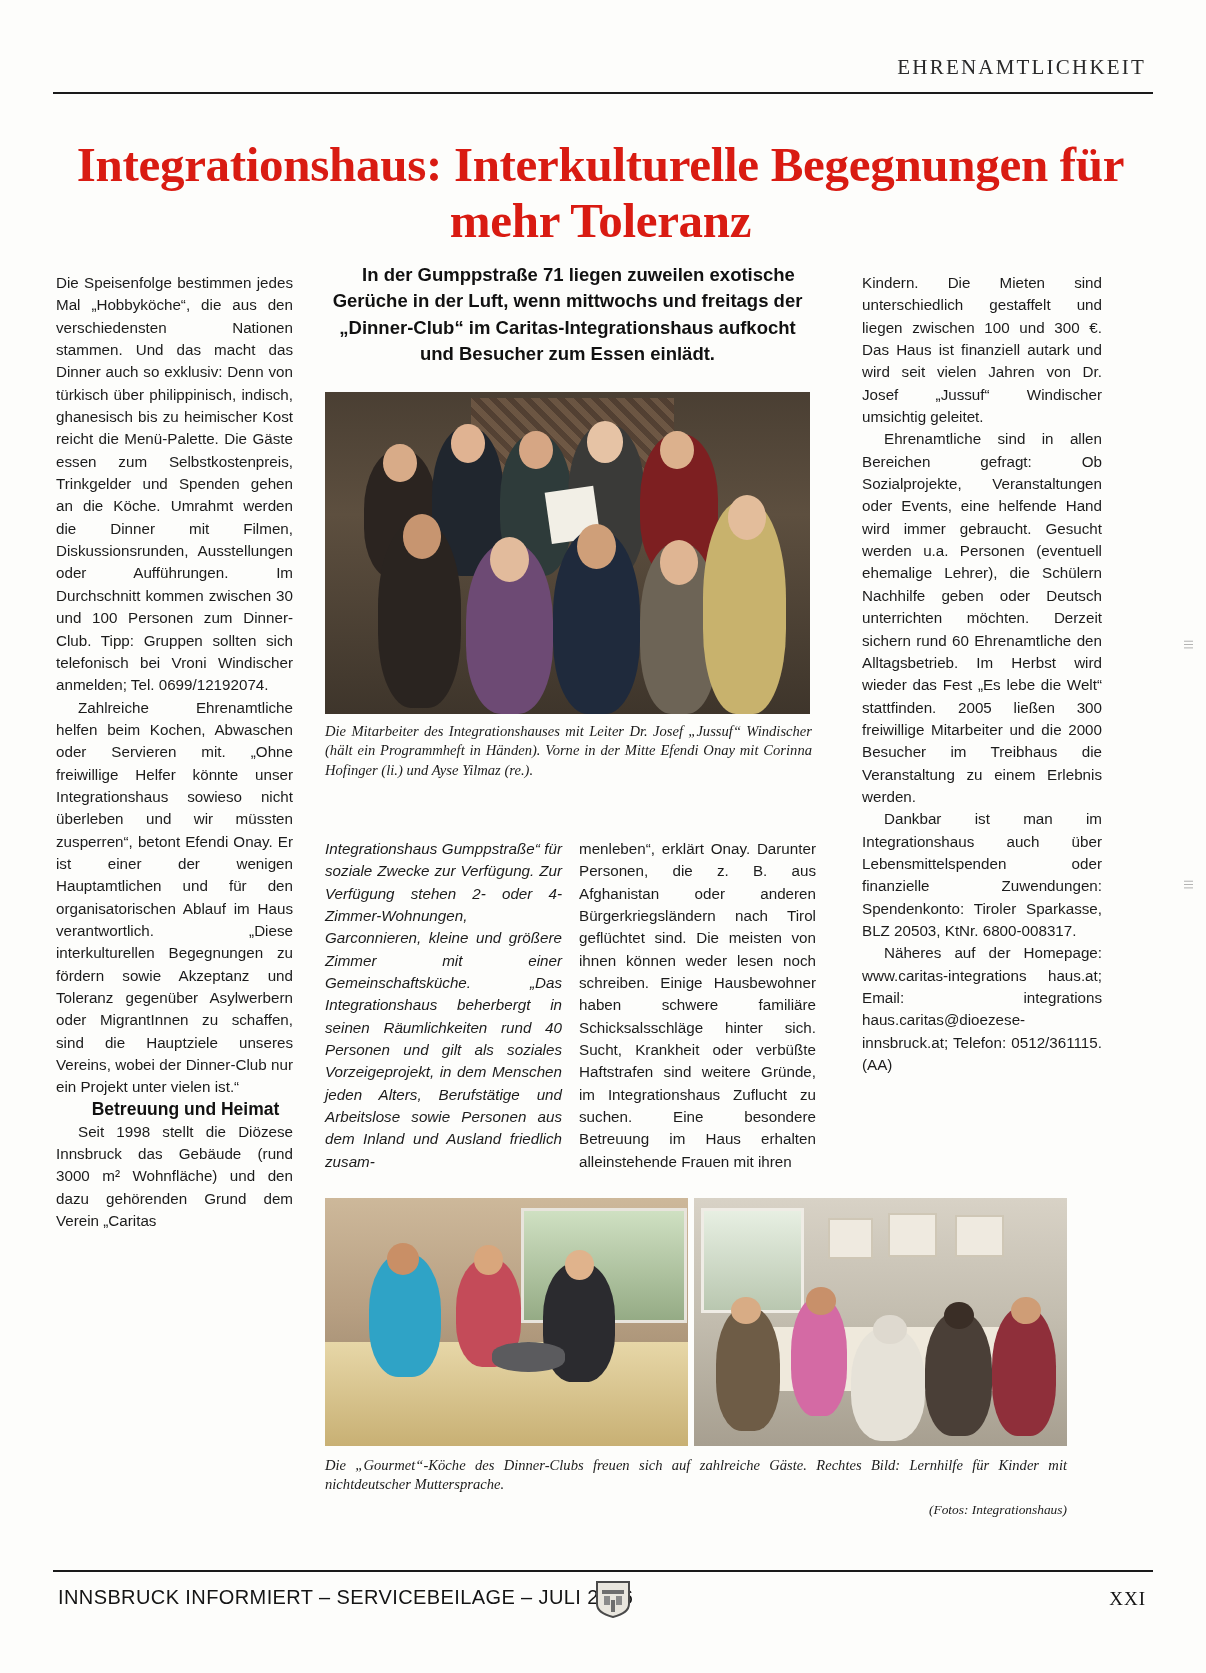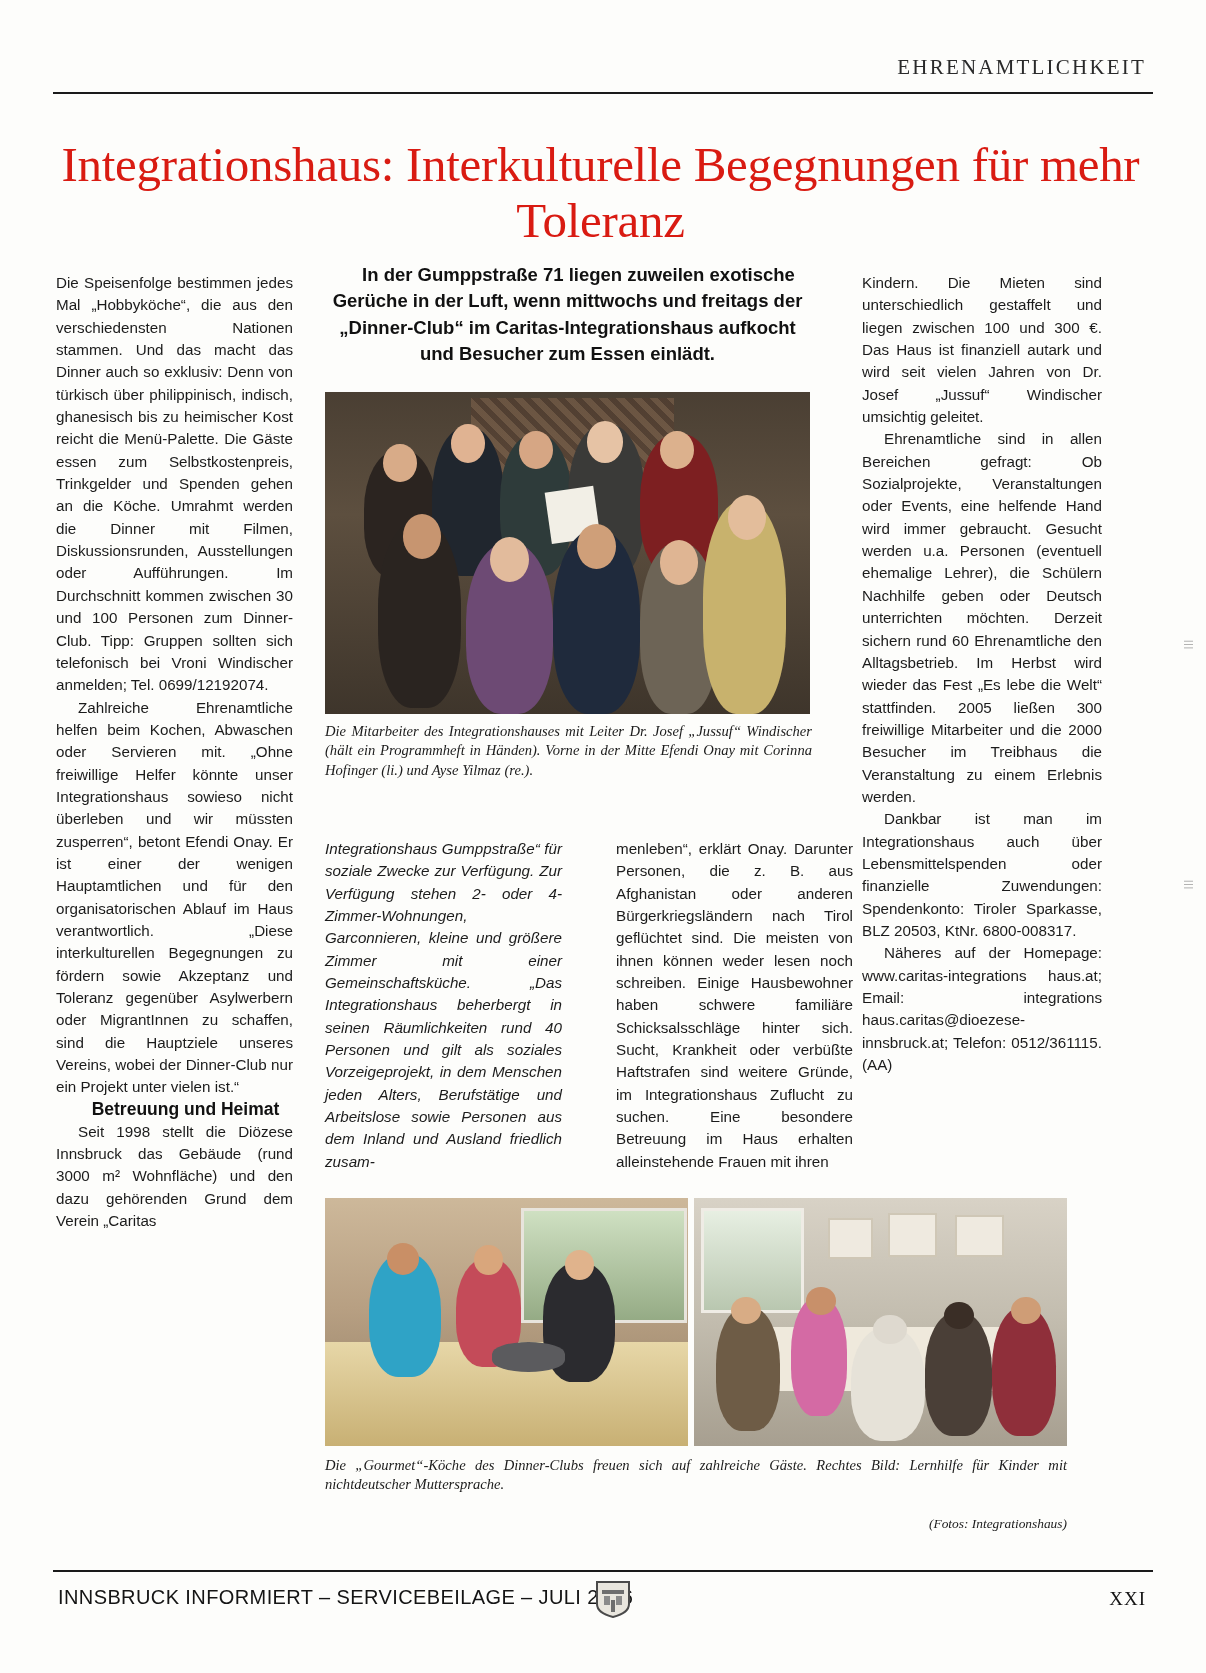"Integrationshaus: Interkulturelle" .headline { font-weight: normal -> bold }
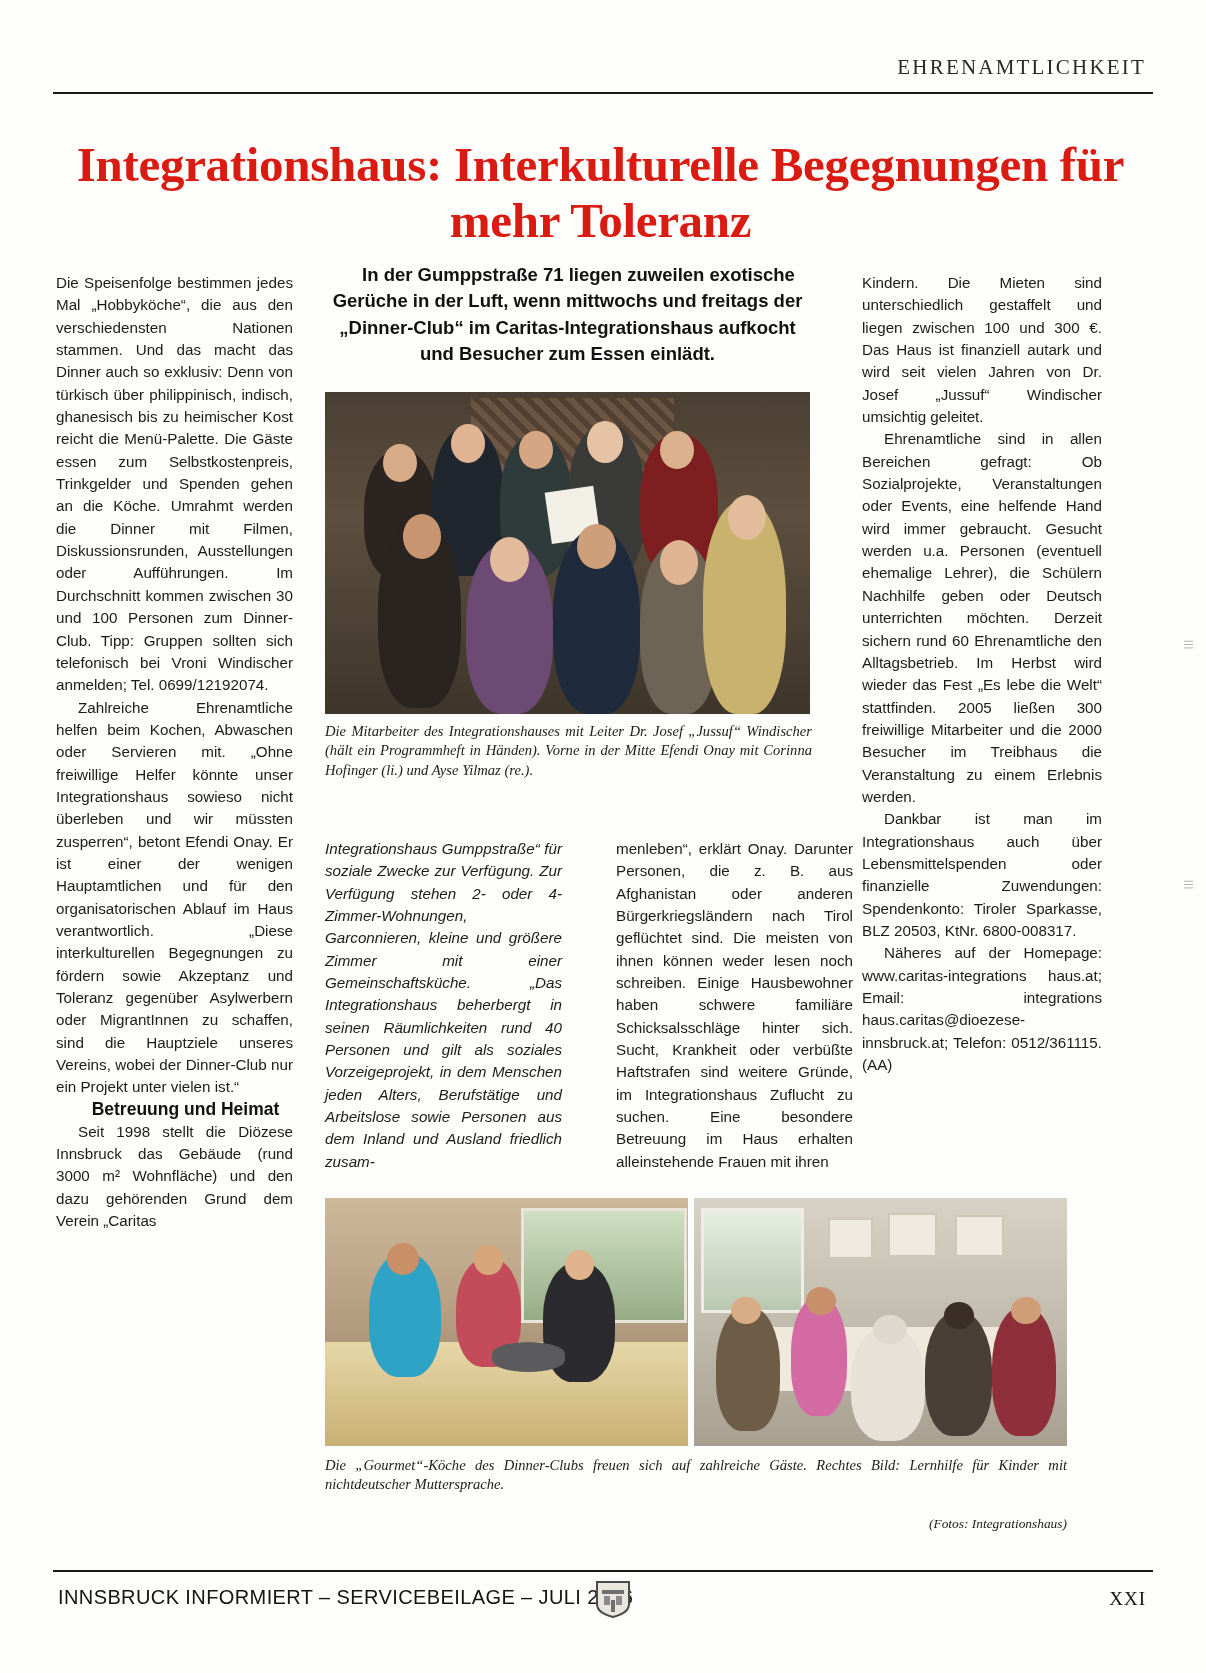"menleben“, erklärt Onay. Darunter" #col3 { left: 616px -> 579px }
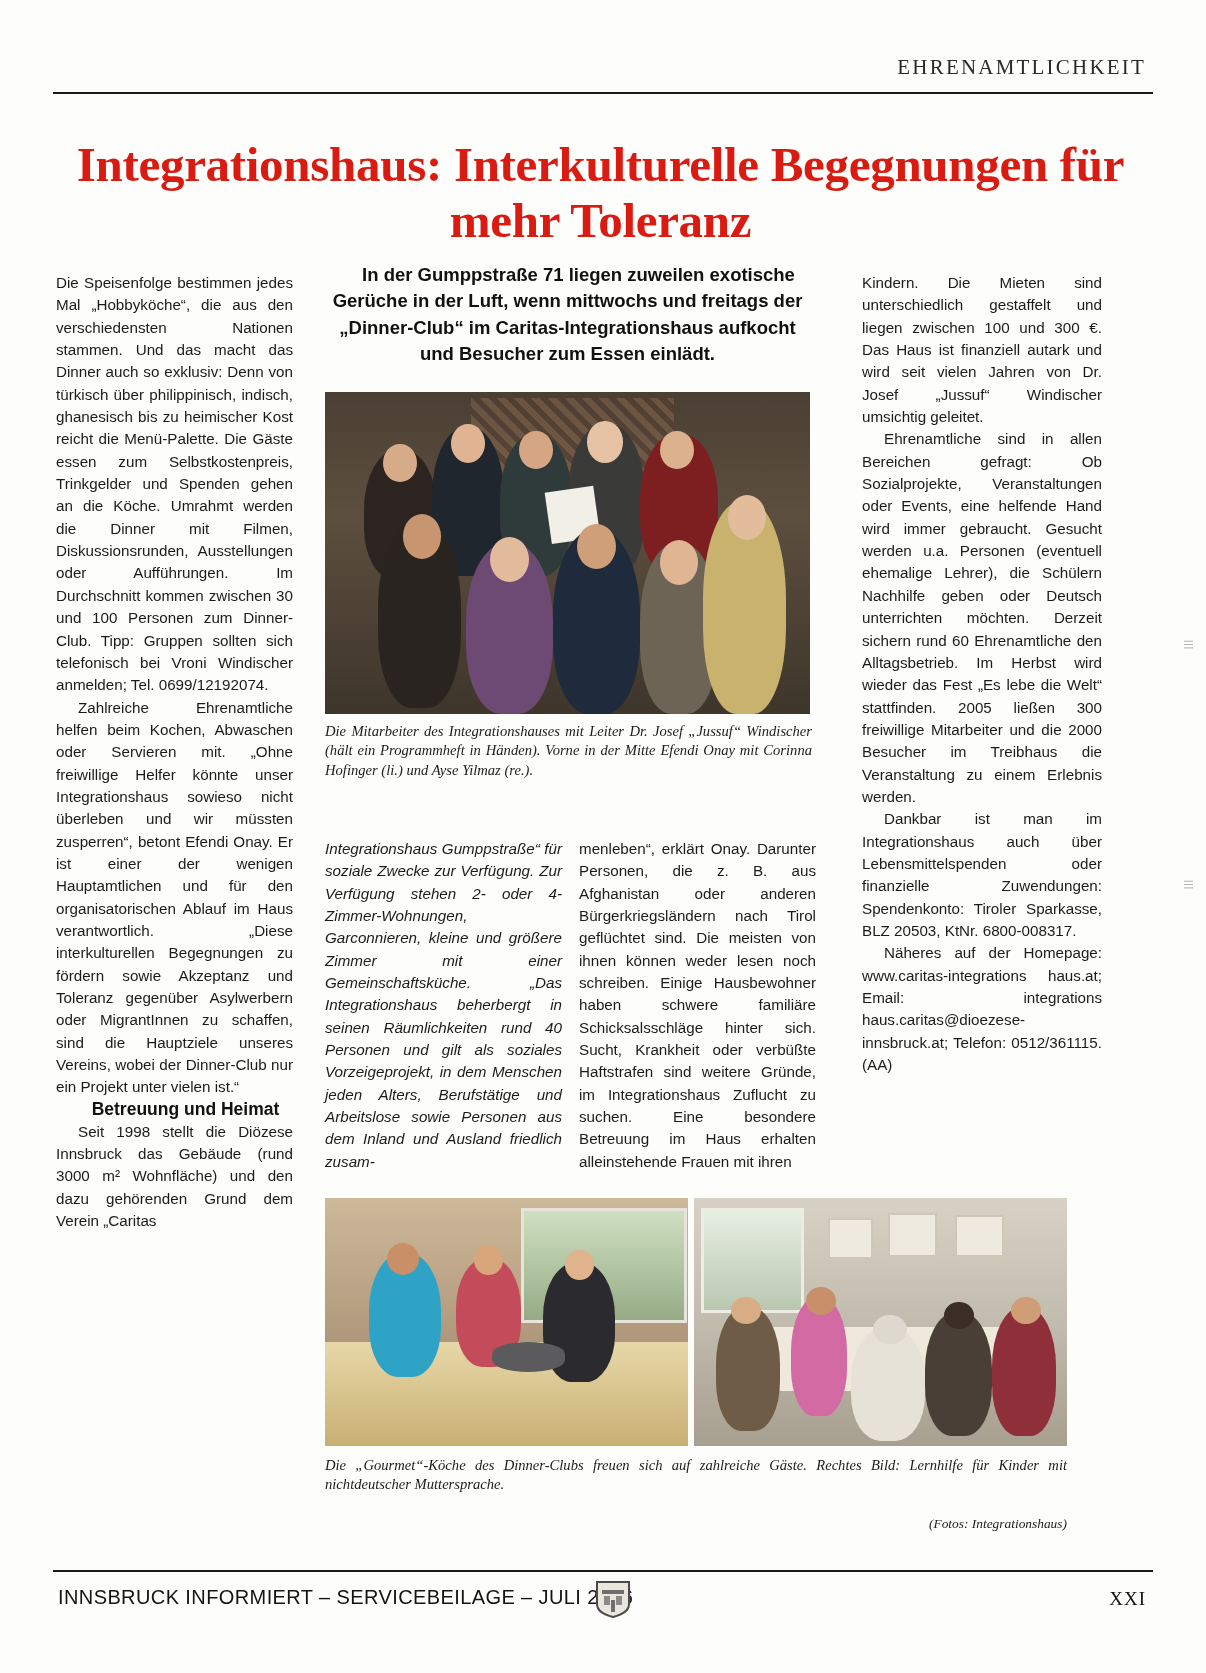"(Fotos: Integrationshaus)" .credit { margin-top: 20px -> 6px }
